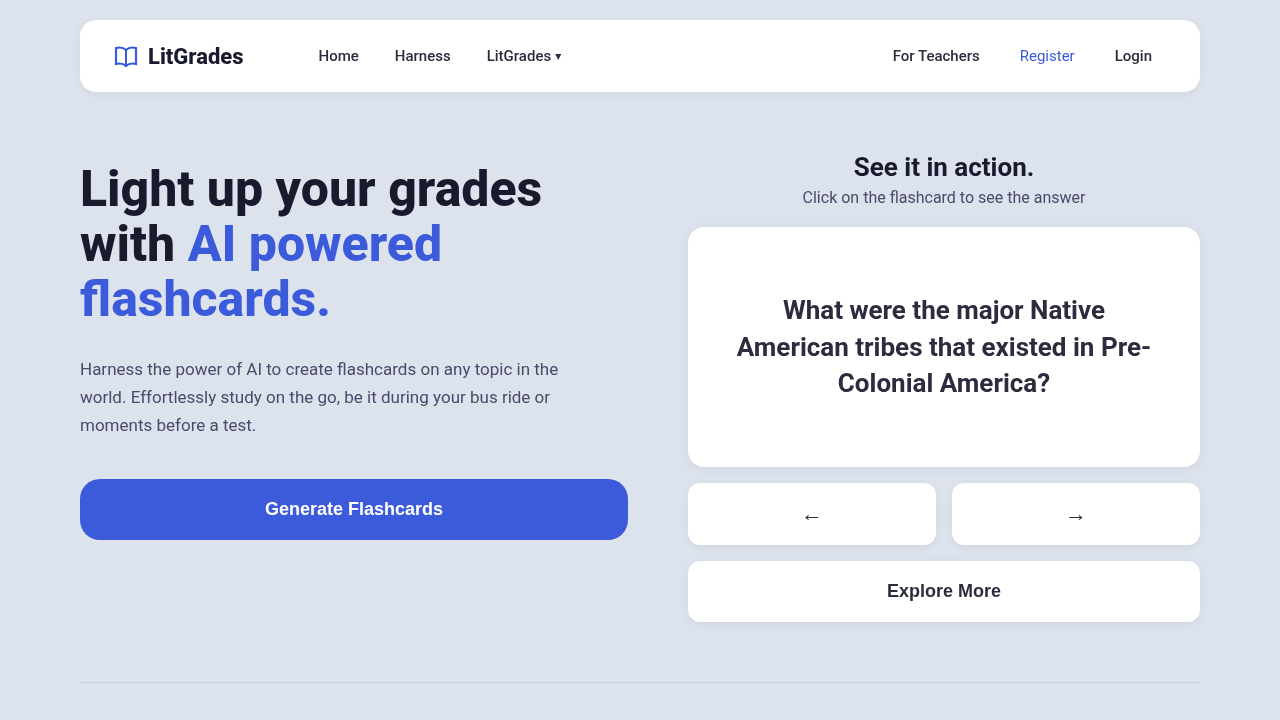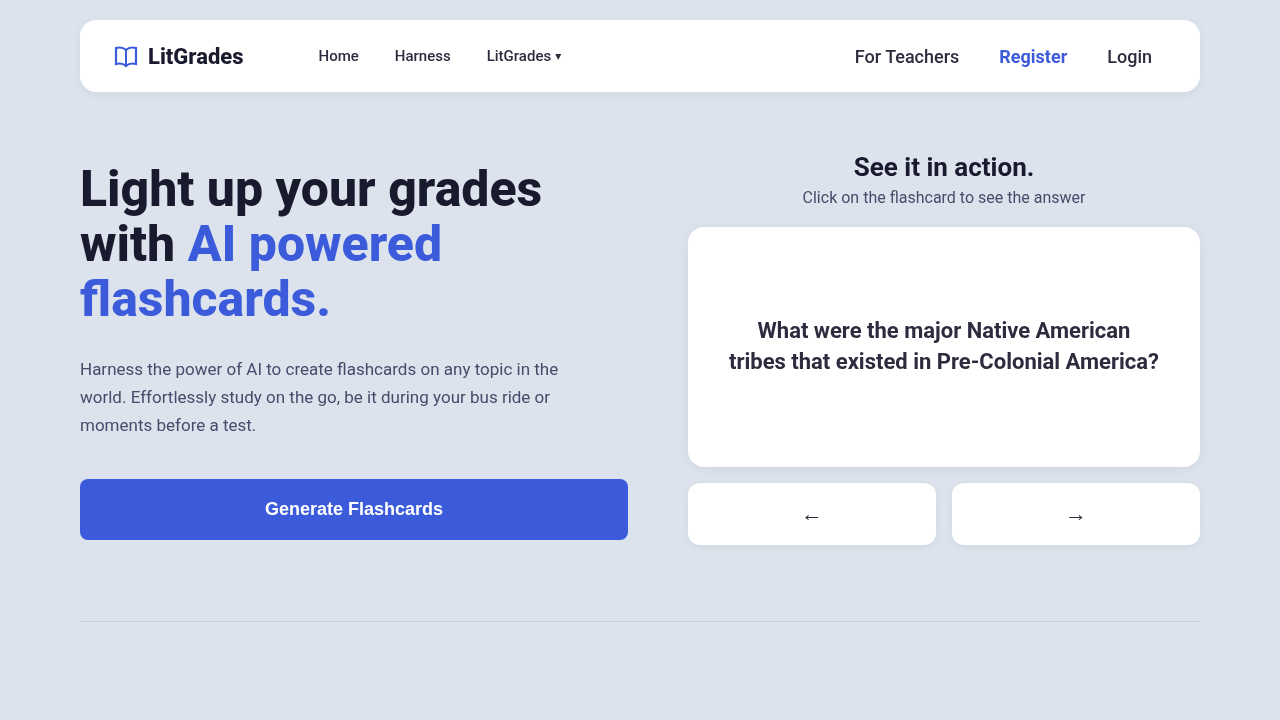"For Teachers" .nav-right .nav-link { font-size: 18px -> 15px }
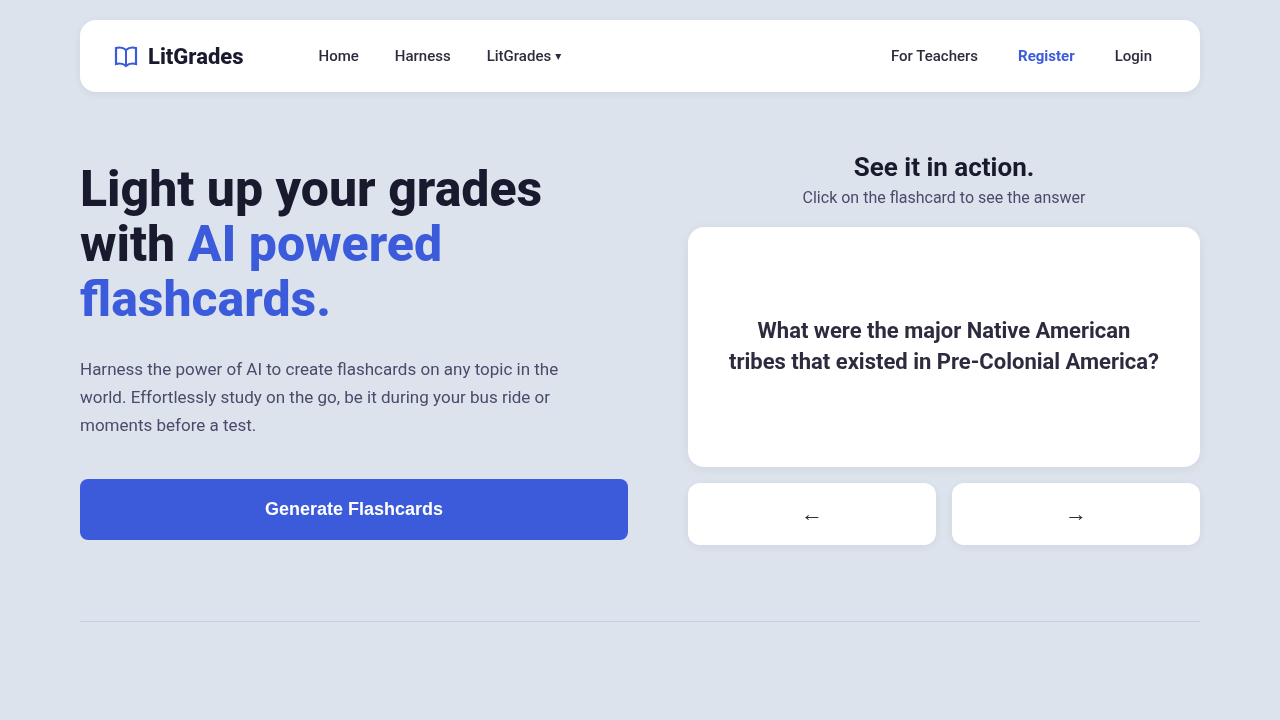"Register" .nav-link-register { font-weight: bold -> normal }
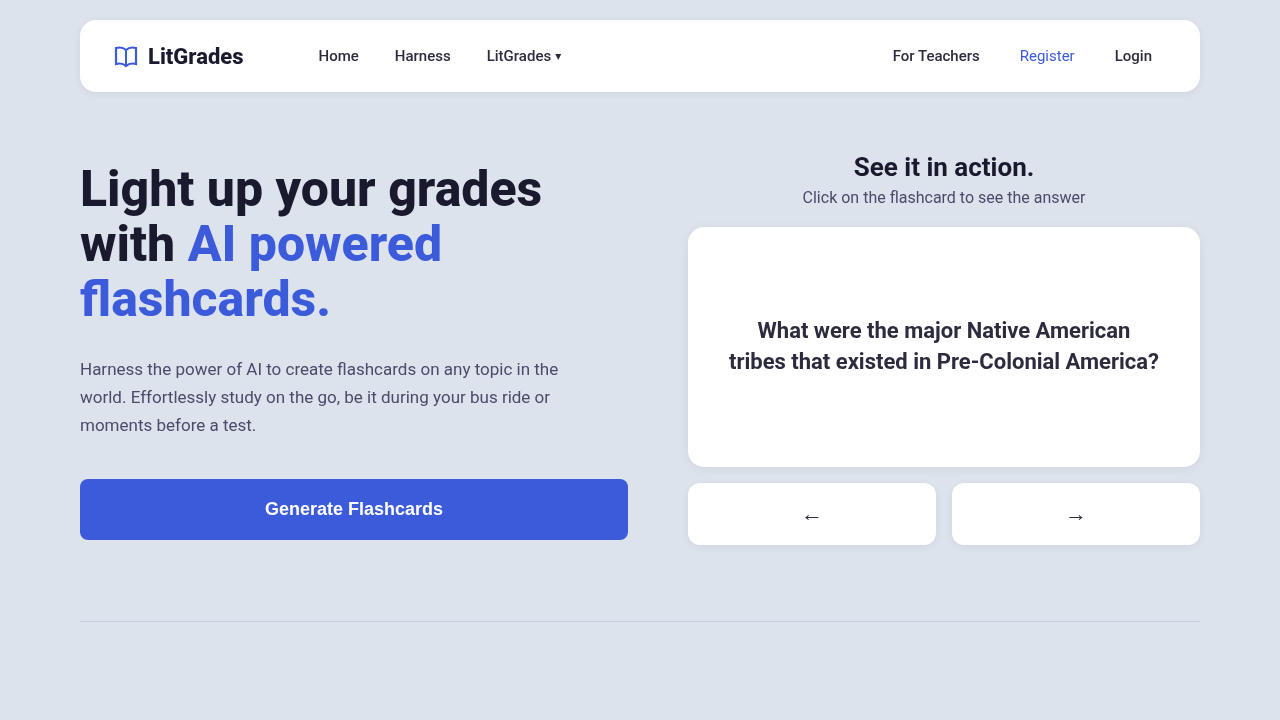"What were the major Native" .flashcard-text { font-size: 22px -> 26px }
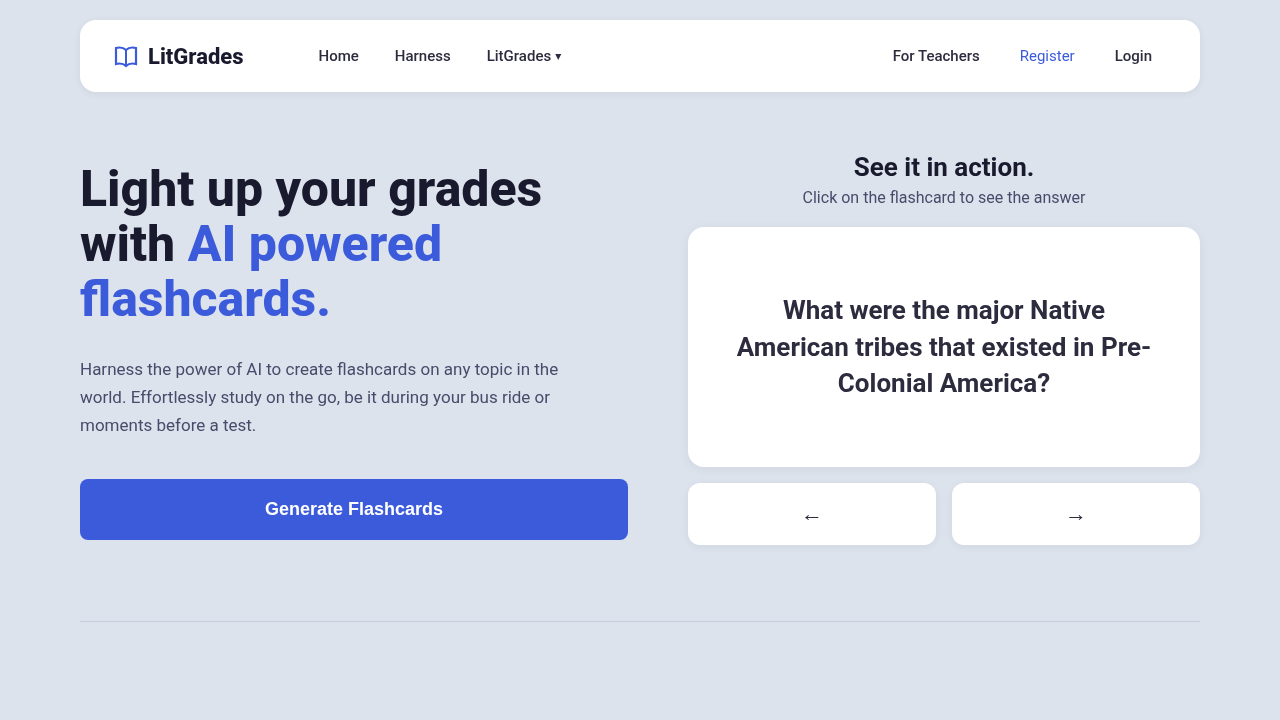"Generate Flashcards" .generate-btn { border-radius: 8px -> 20px }
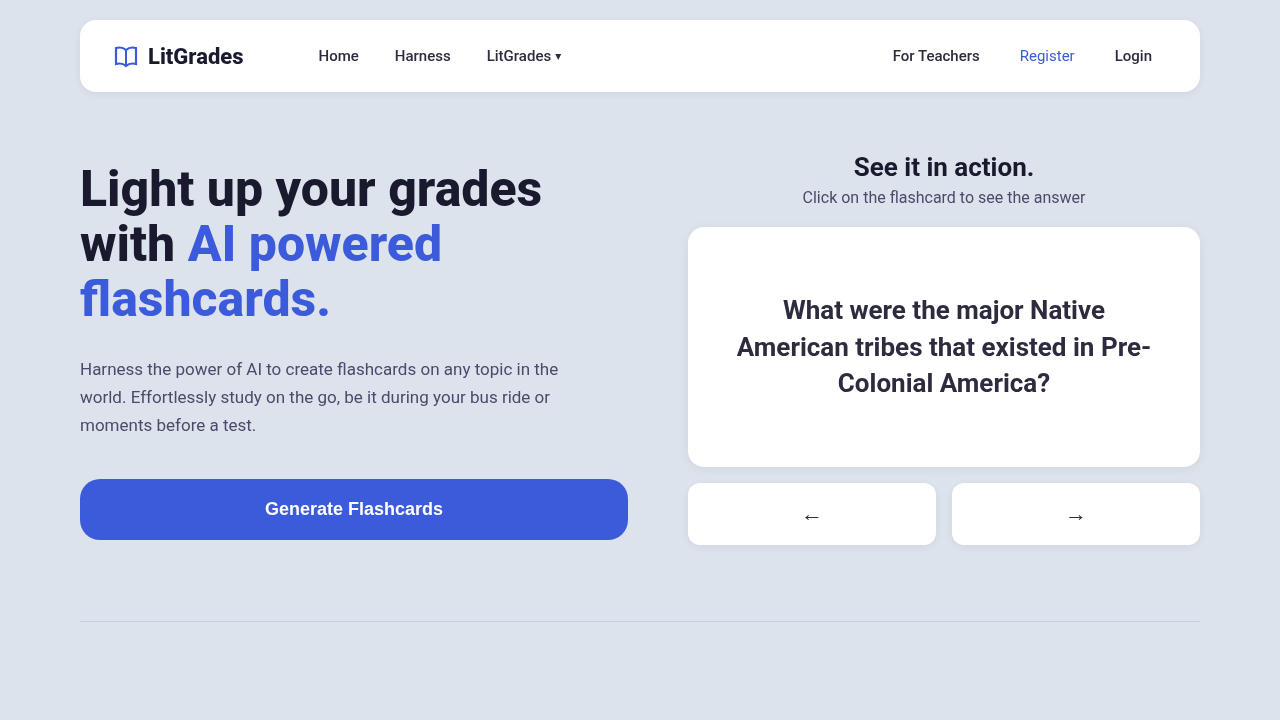"Explore More" button.explore-more-btn { html: none -> <button>Explore More</button> }
